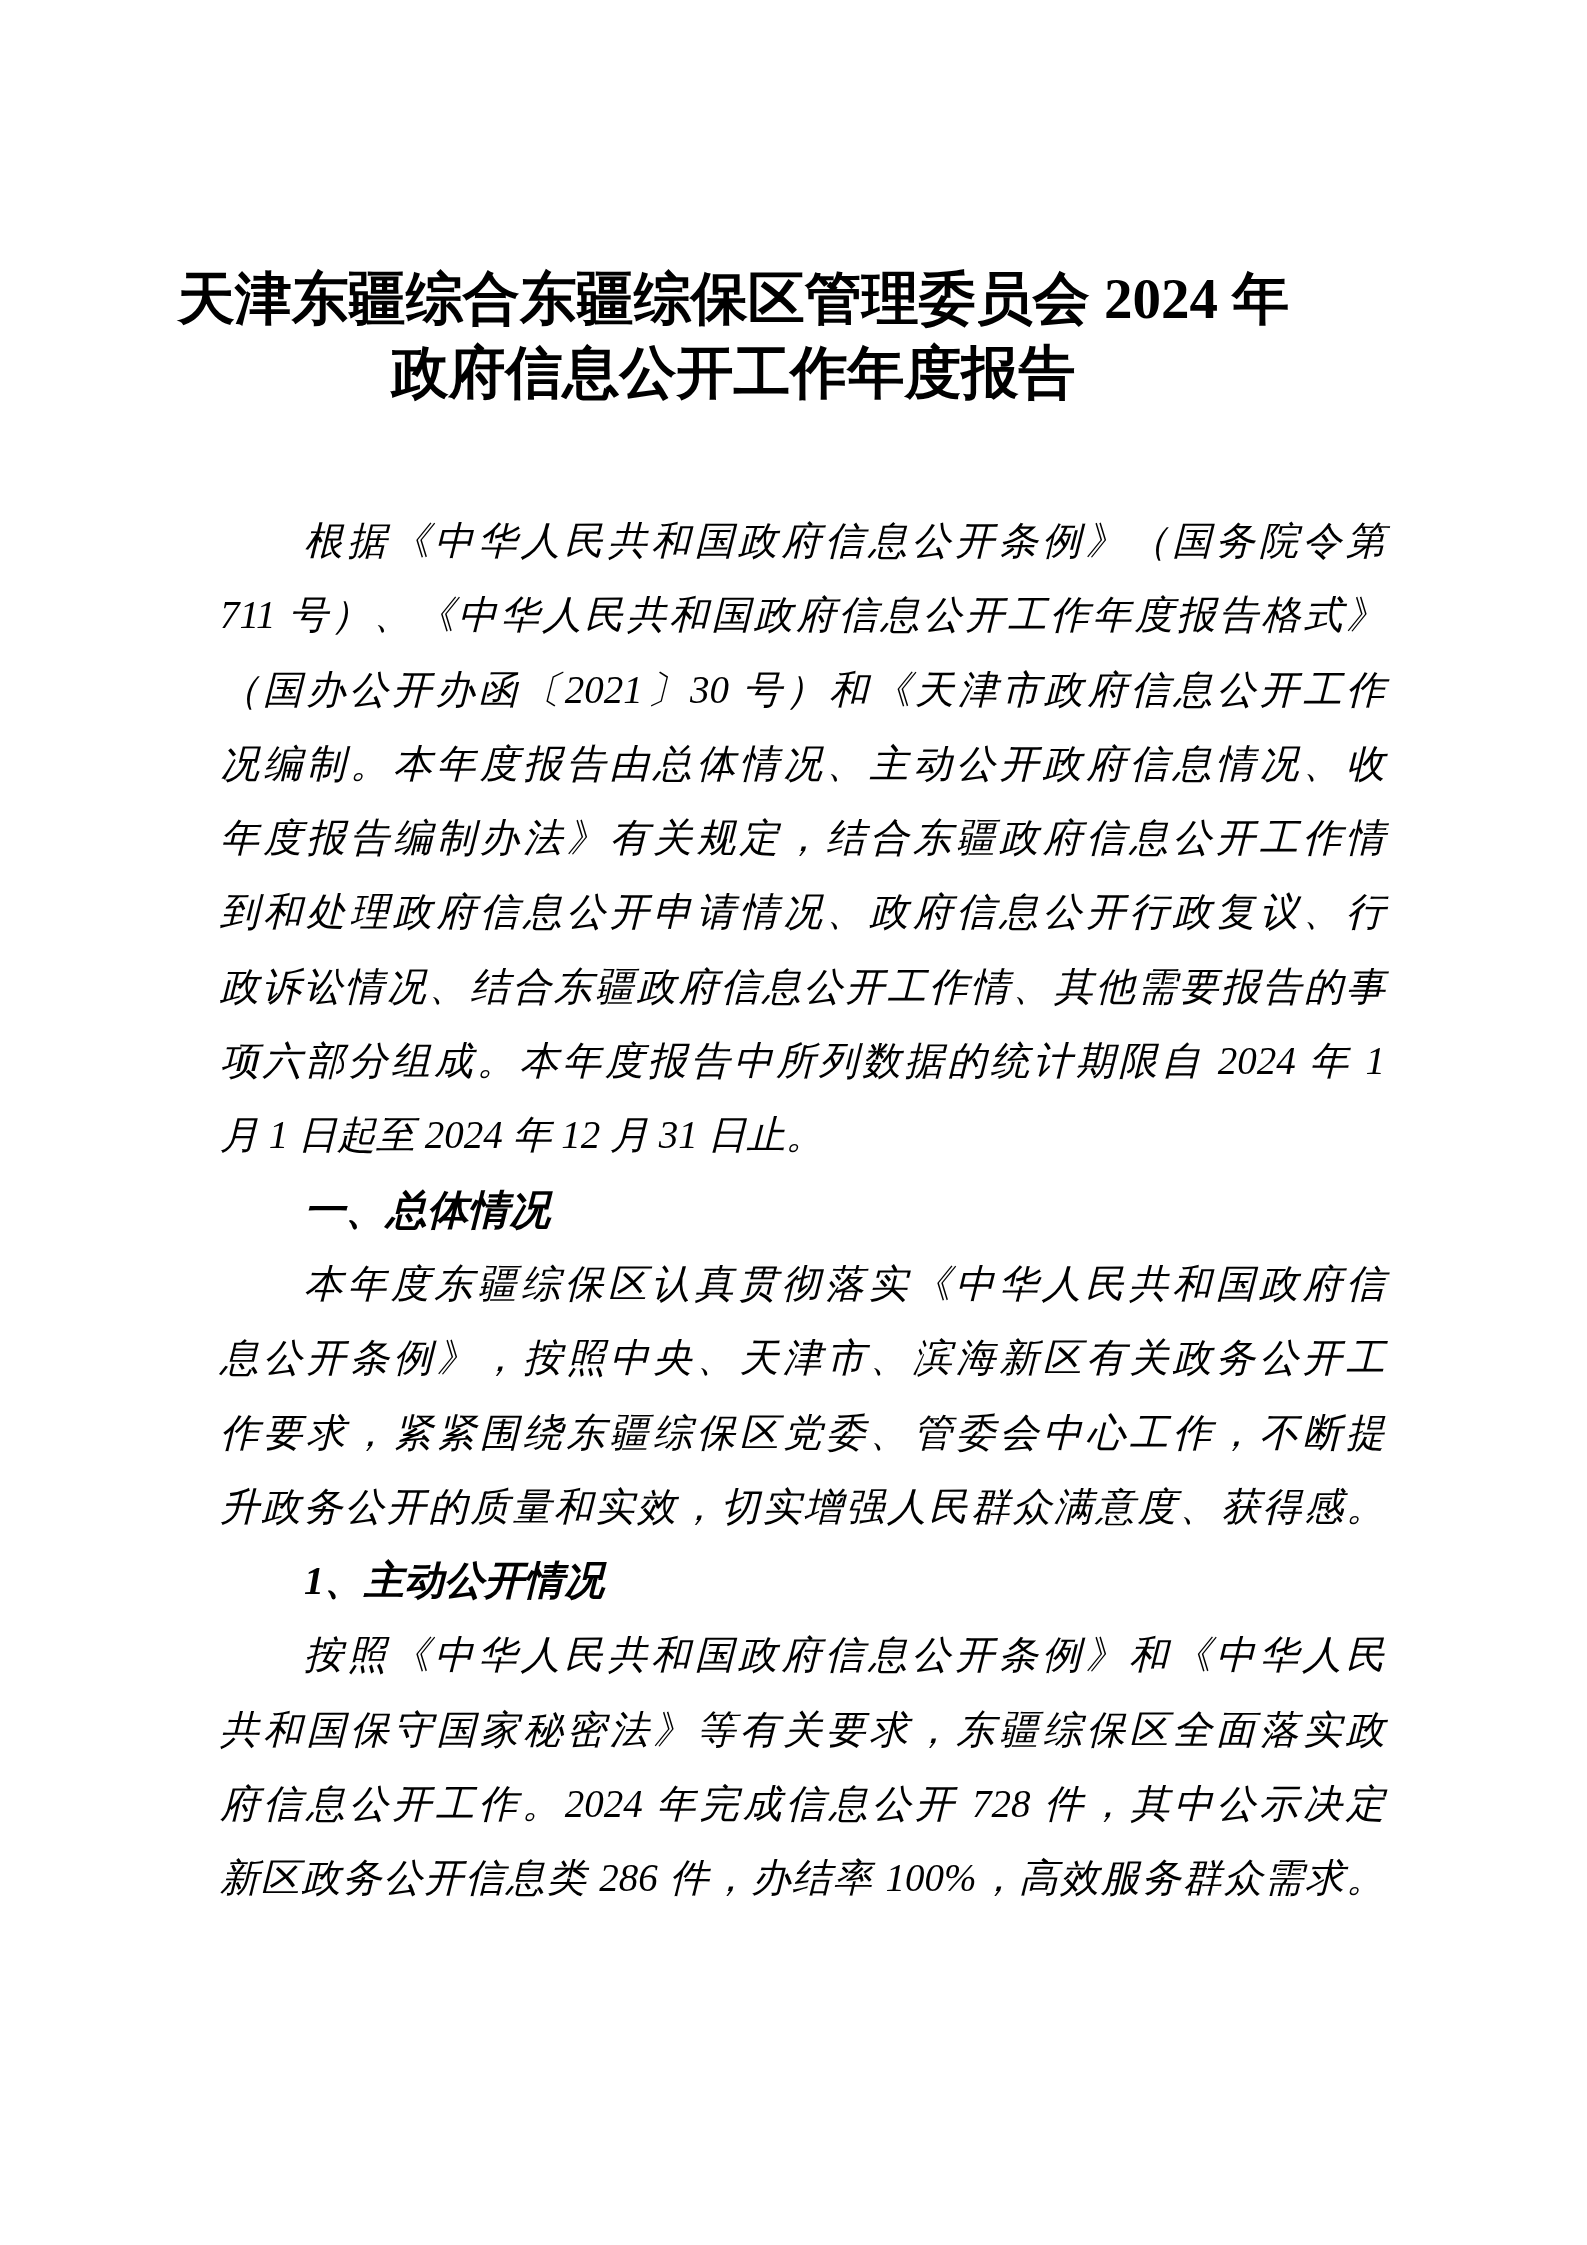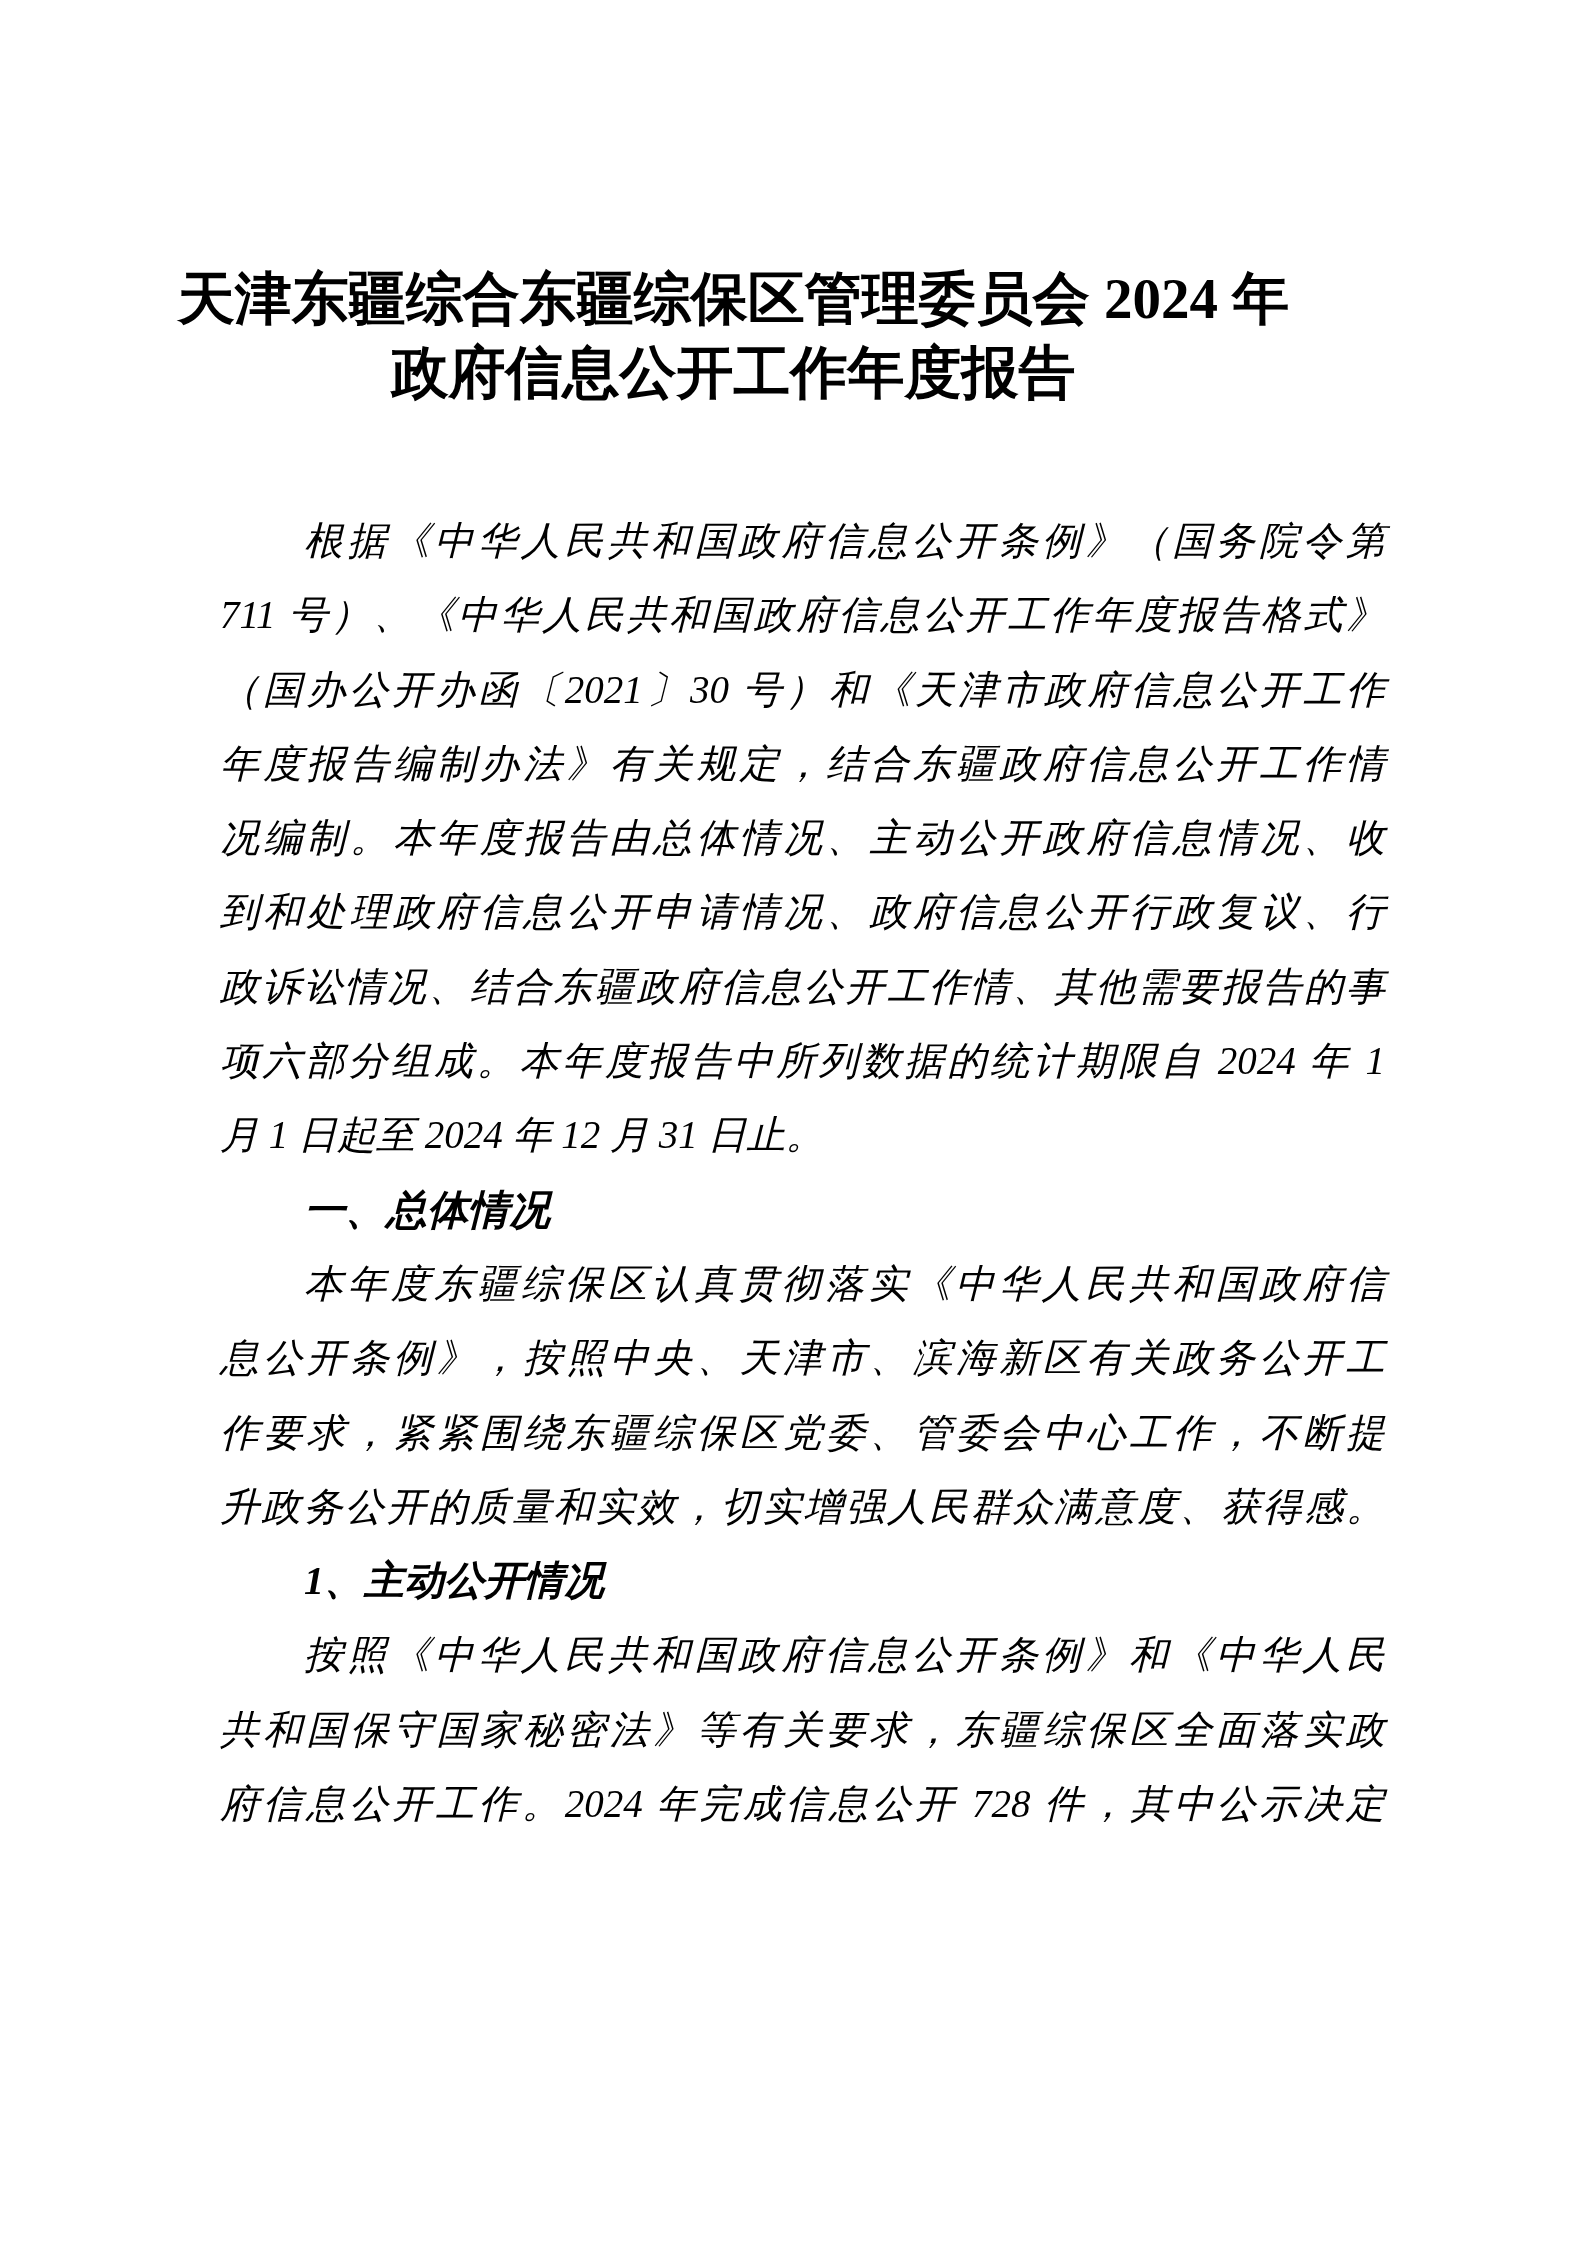"年度报告编制办法》有关规定，结合东疆政府信息公开工作情" div.line { order: before "况编制。本年度报告由总体情况、主动公开政府信息情况、收" -> after "况编制。本年度报告由总体情况、主动公开政府信息情况、收" }
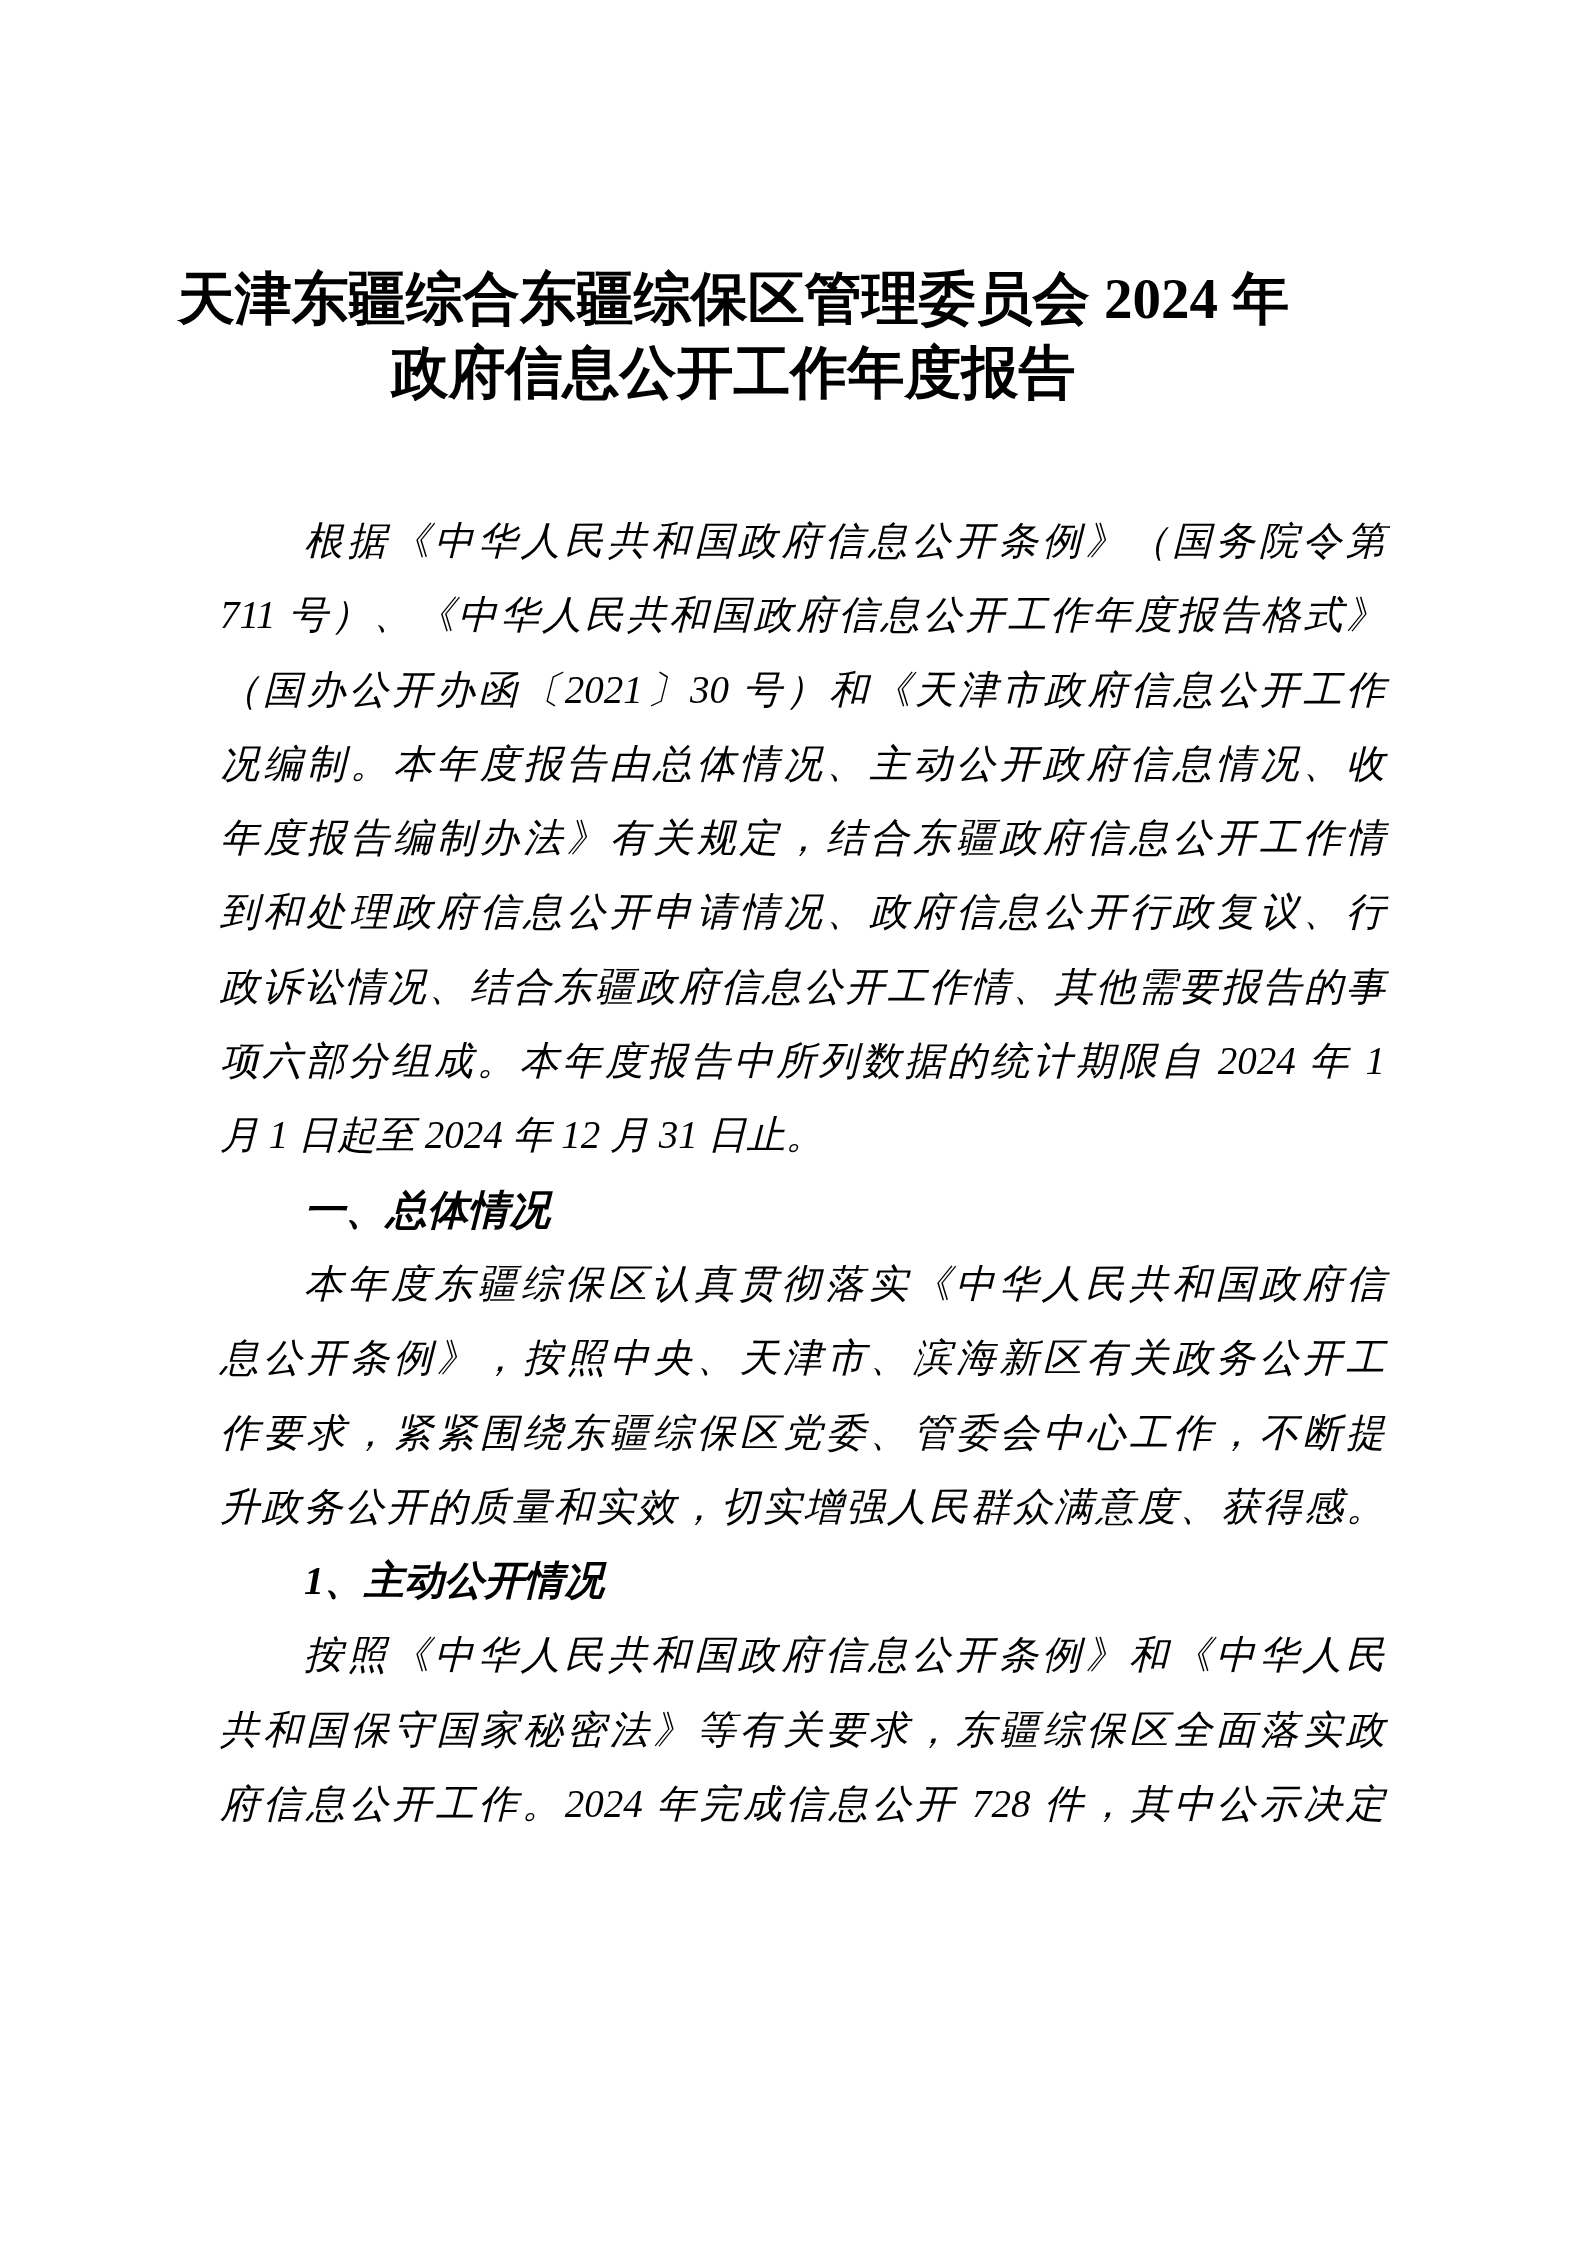"新区政务公开信息类 286 件，办结率 100%，高效服务群众需求。" div.line { html: none -> <div>新区政务公开信息类 286 件，办结率 100%，高效服务群众需求。</div> }
